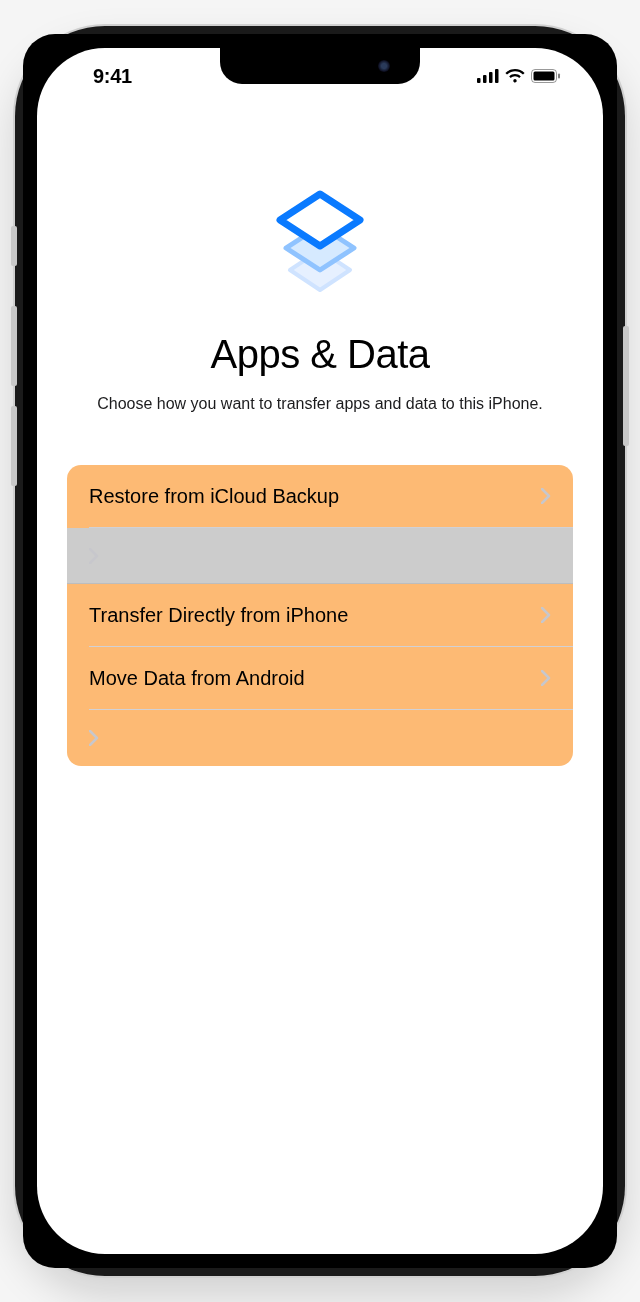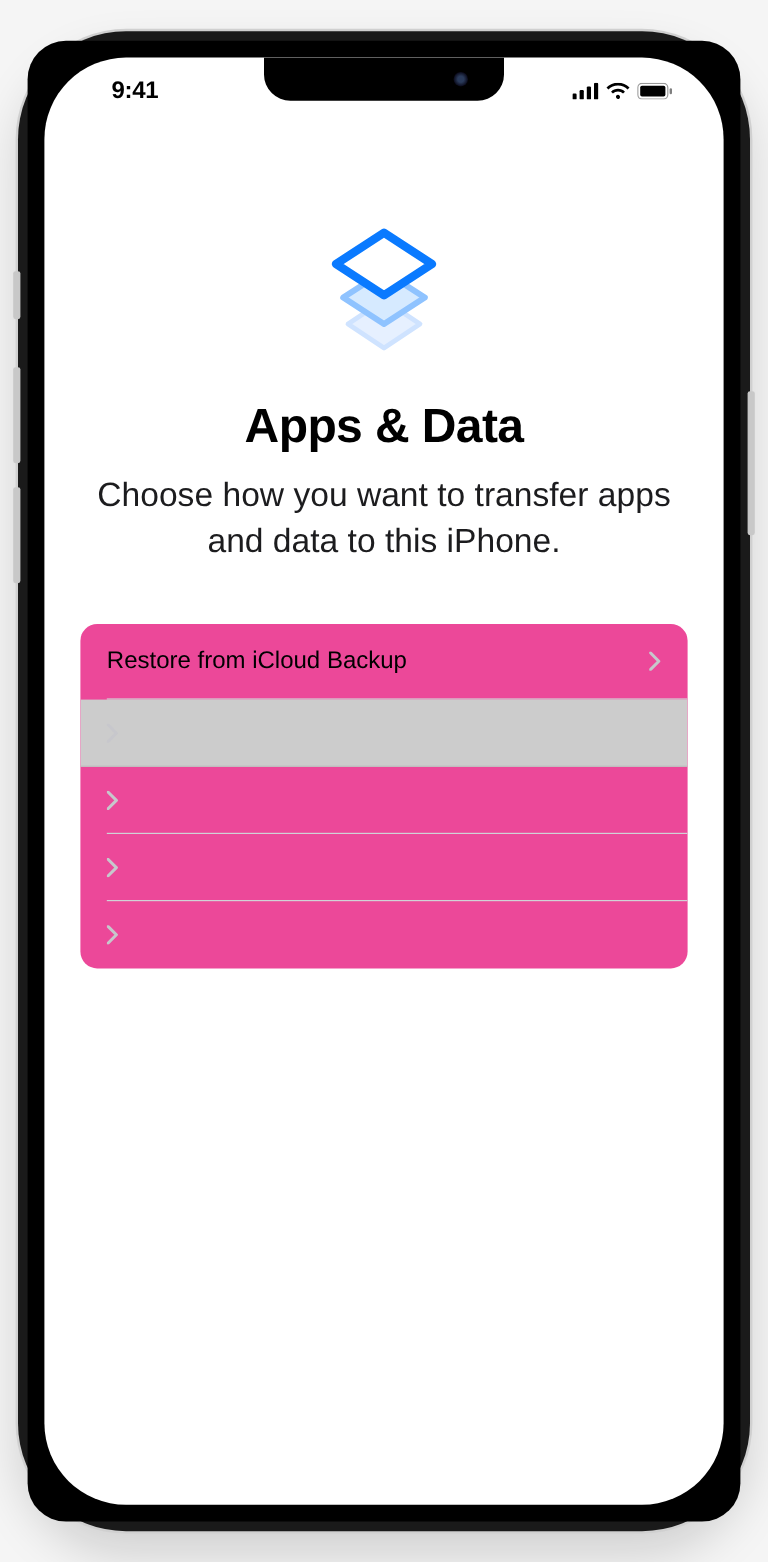"Apps & Data" .title { font-weight: 700 -> 400 }
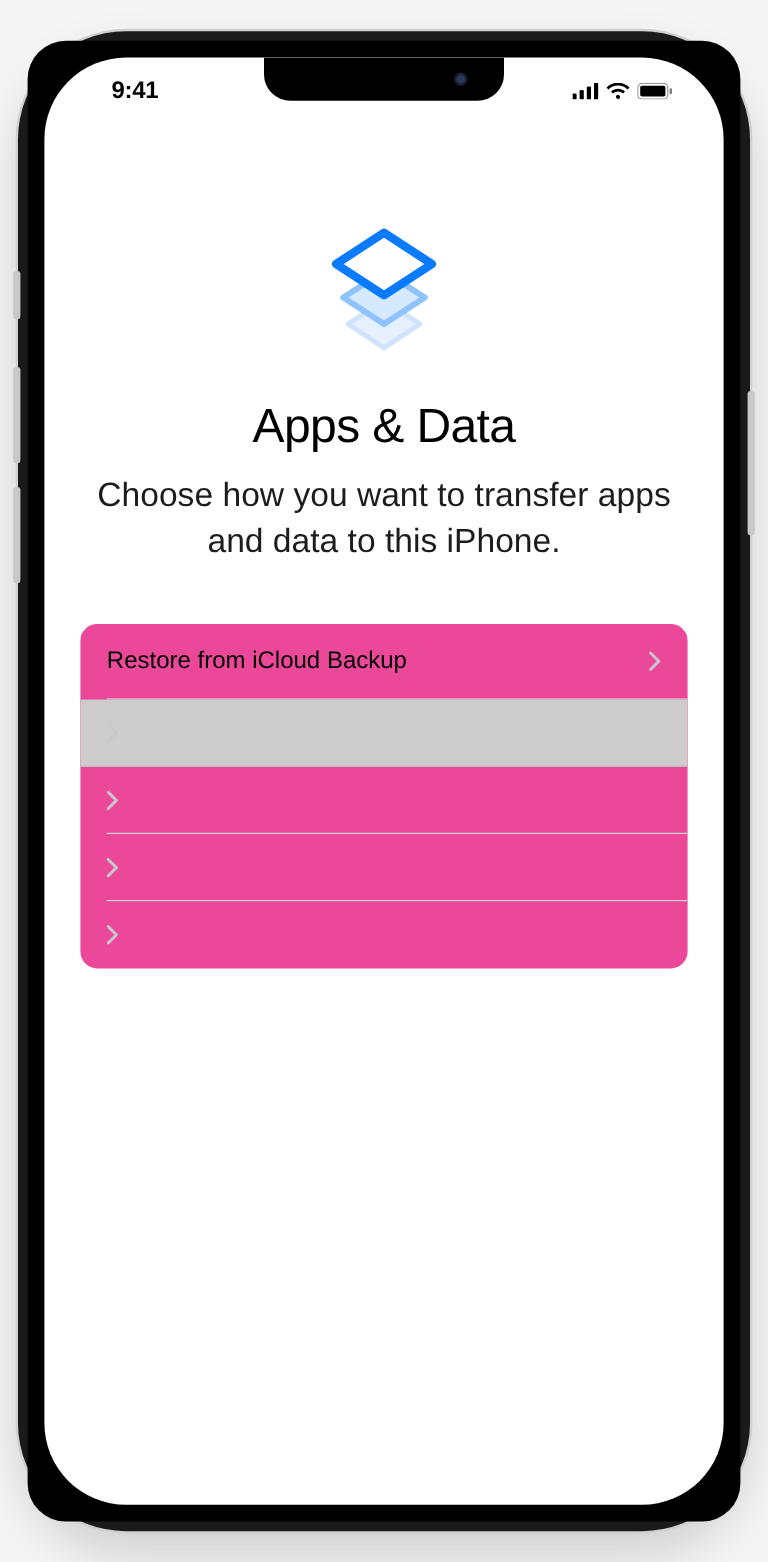"Choose how you want to" .subtitle { font-size: 28px -> 16px }
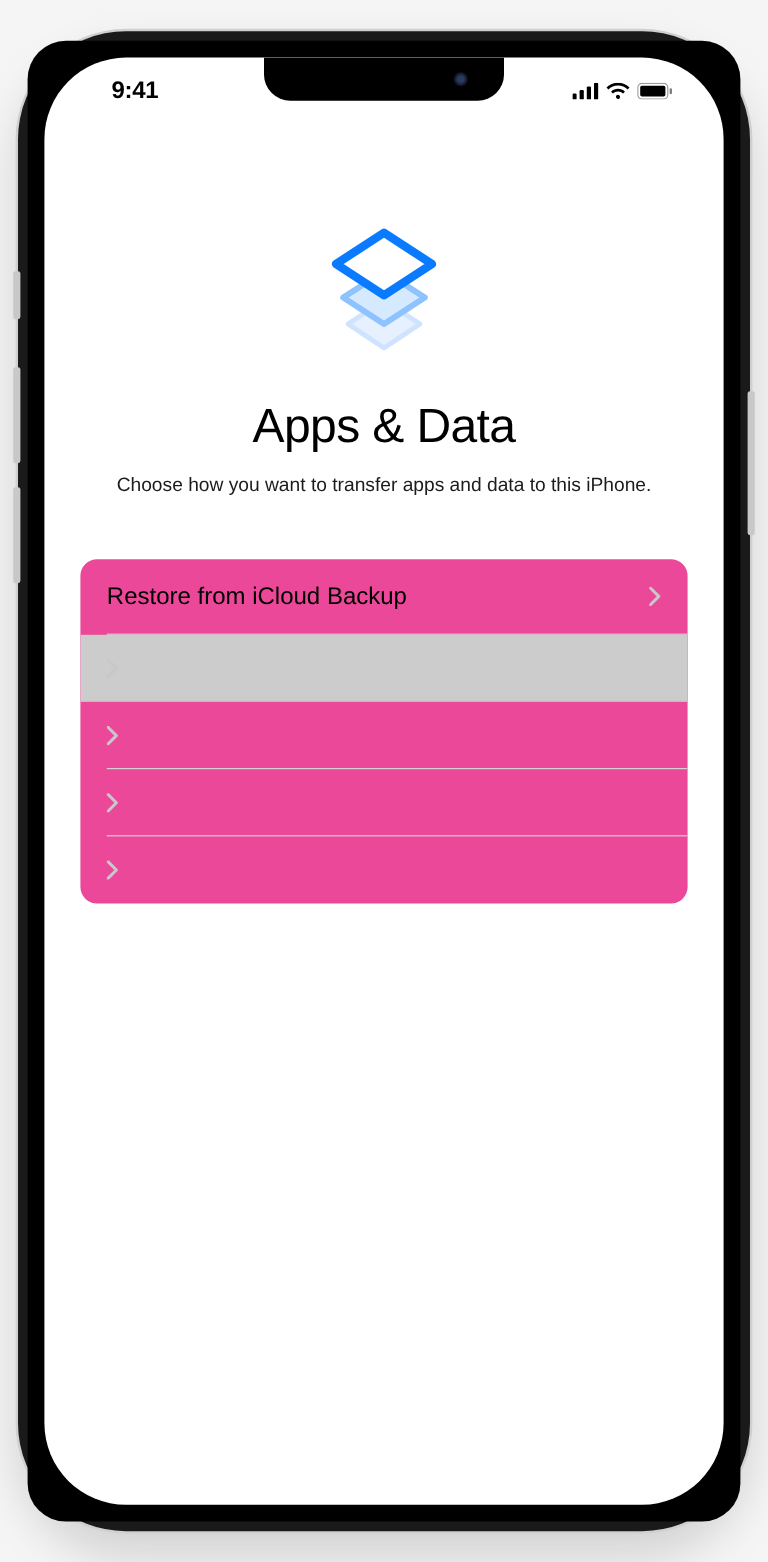"Restore from iCloud Backup" .options { background: #ec4899 -> #fdba74 }
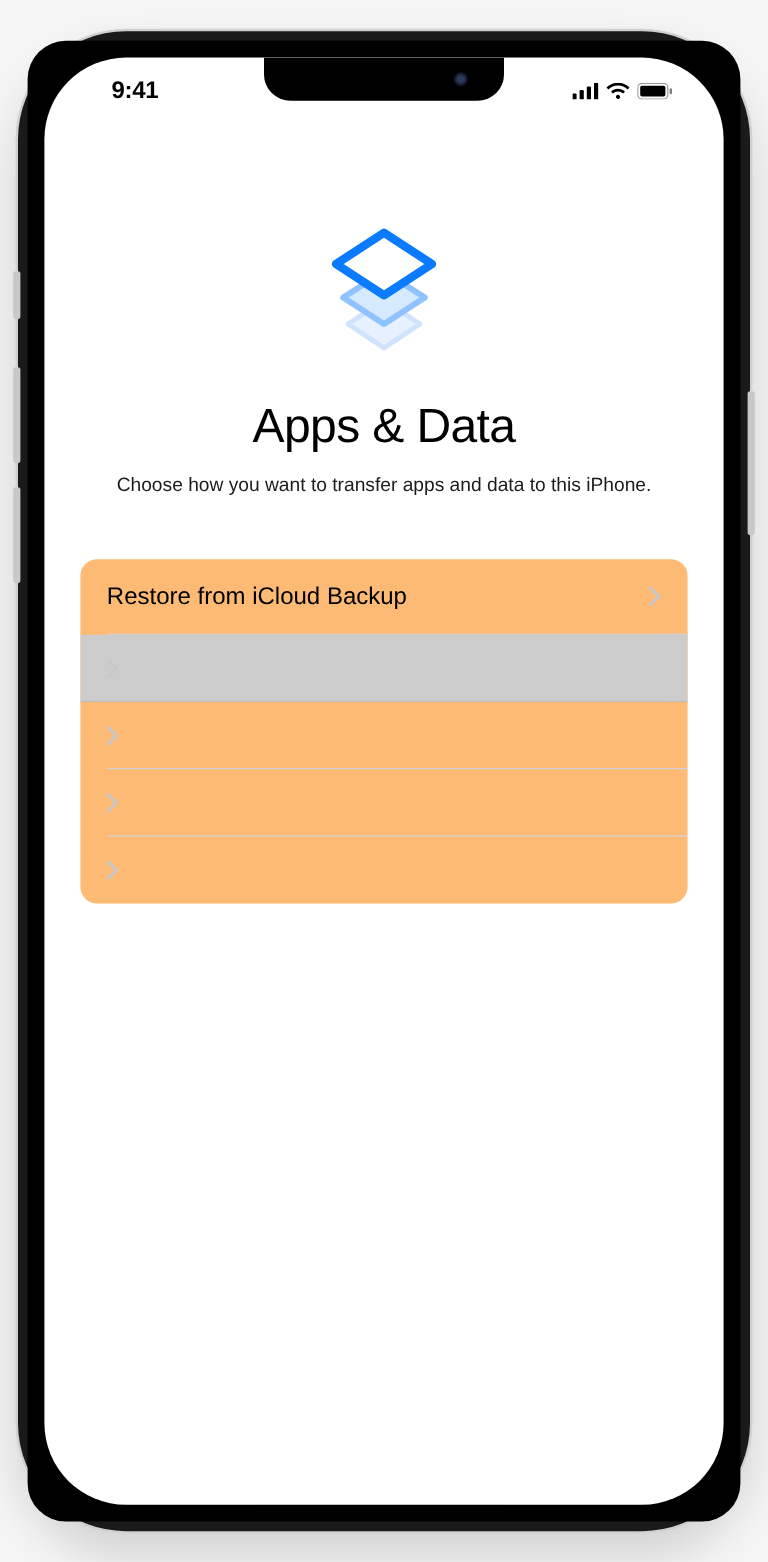"Transfer Directly from iPhone" span { html: none -> <span>Transfer Directly from iPhone</span> }
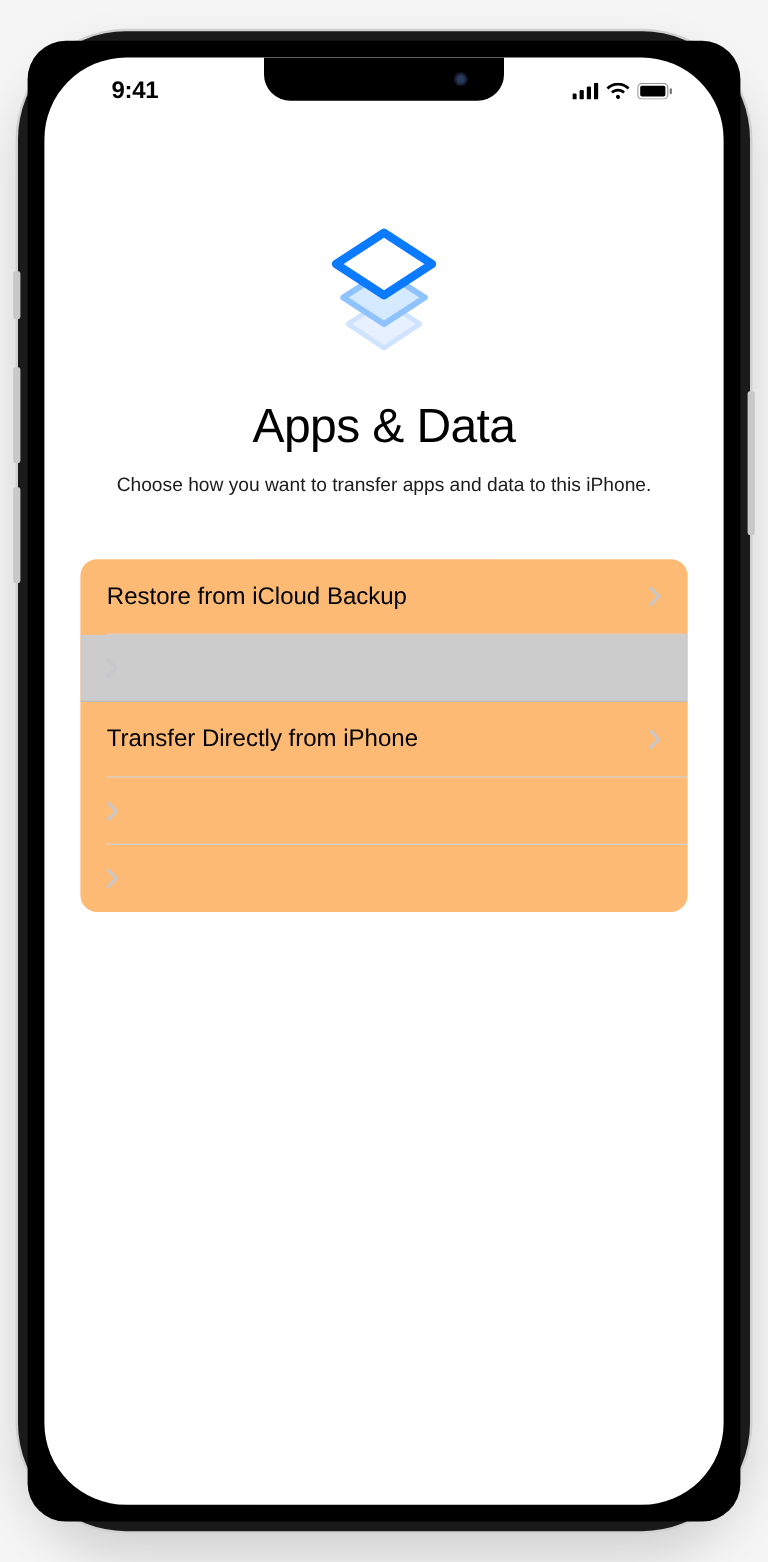"Move Data from Android" span { html: none -> <span>Move Data from Android</span> }
